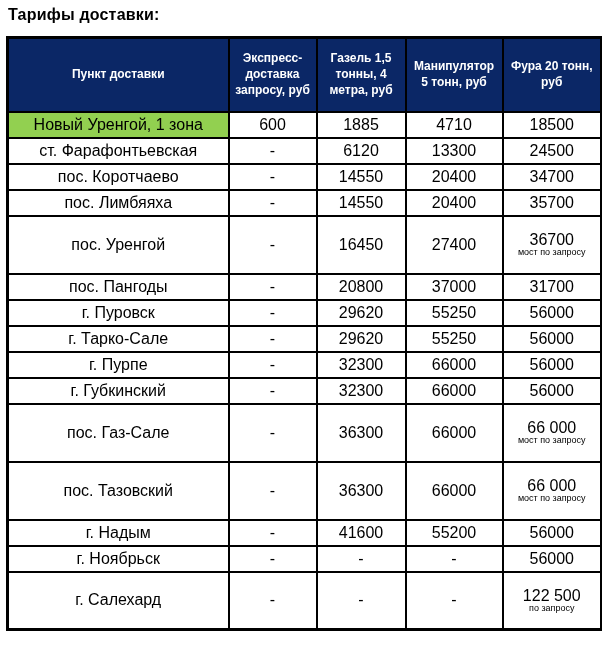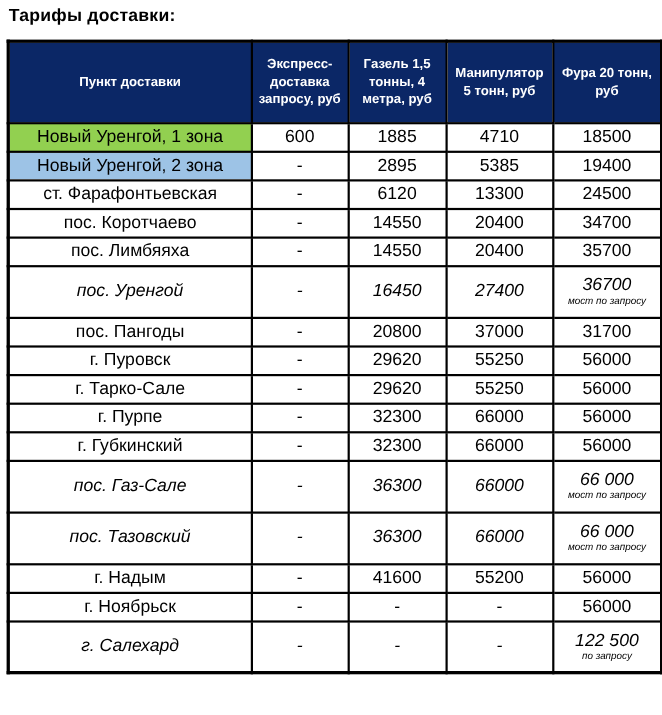"Новый Уренгой, 2 зона" tr { html: <tr> <td>Новый Уренгой, 2 зона</td> <td>-</td> <td>2895</td> <td>5385</td> <td> <span>19400</span> </td> </tr> -> none }
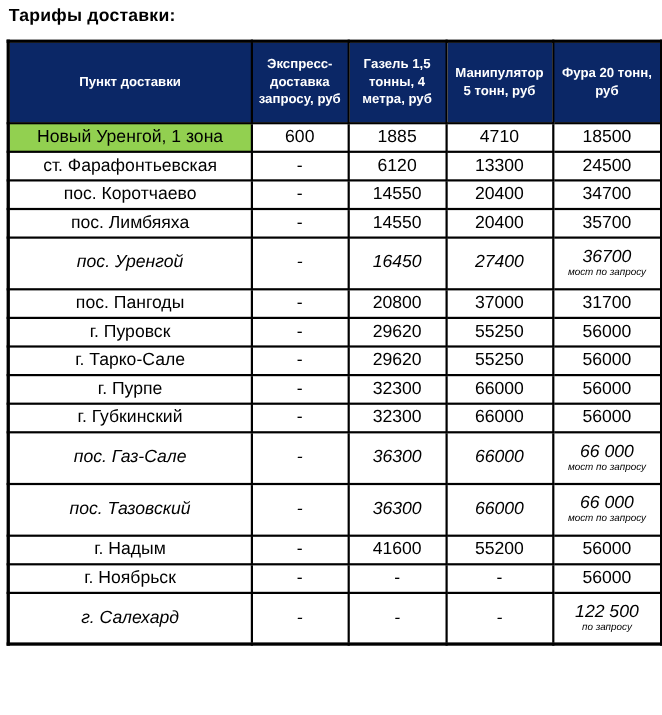"пос. Уренгой" tr.tall td { font-style: italic -> none; height: 47px -> 58px }
